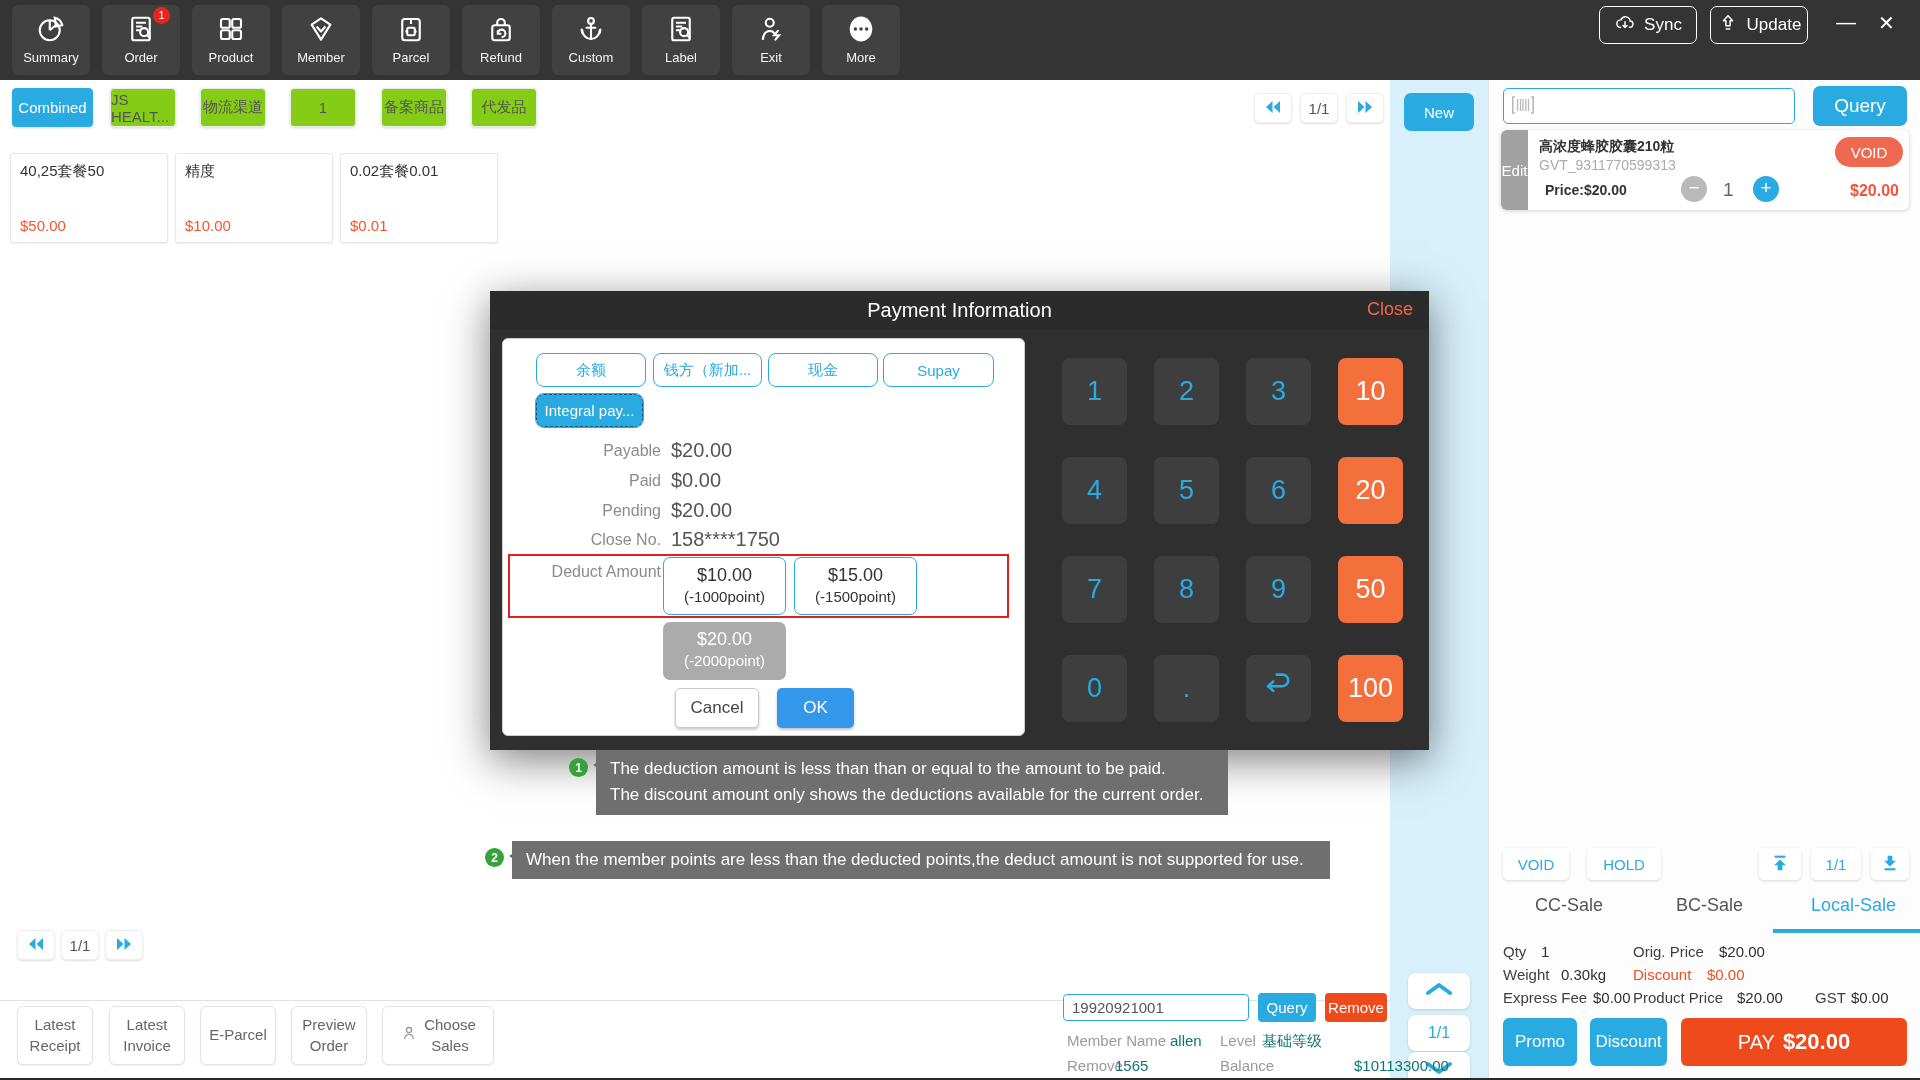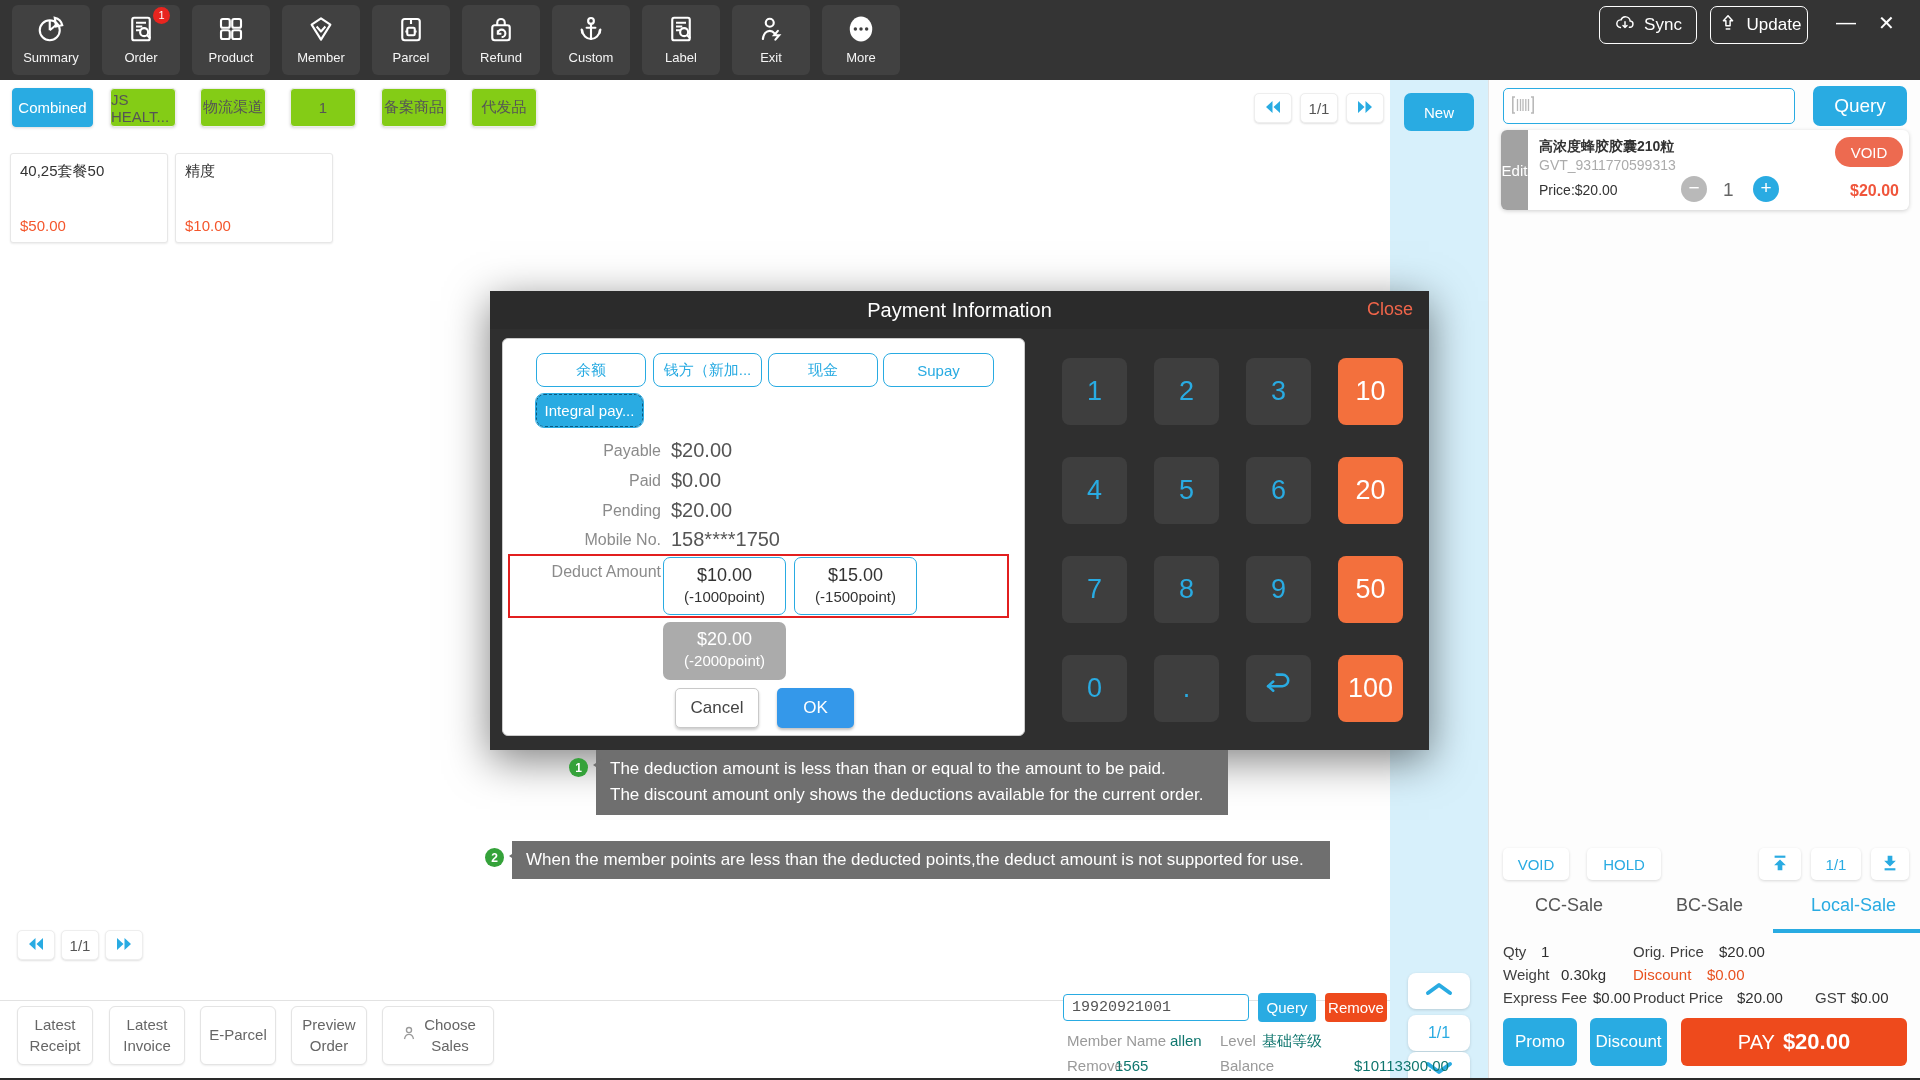"0.02套餐0.01" div.ptile { html: none -> <div> <span>0.02套餐0.01</span> <span>$0.01</span> </div> }
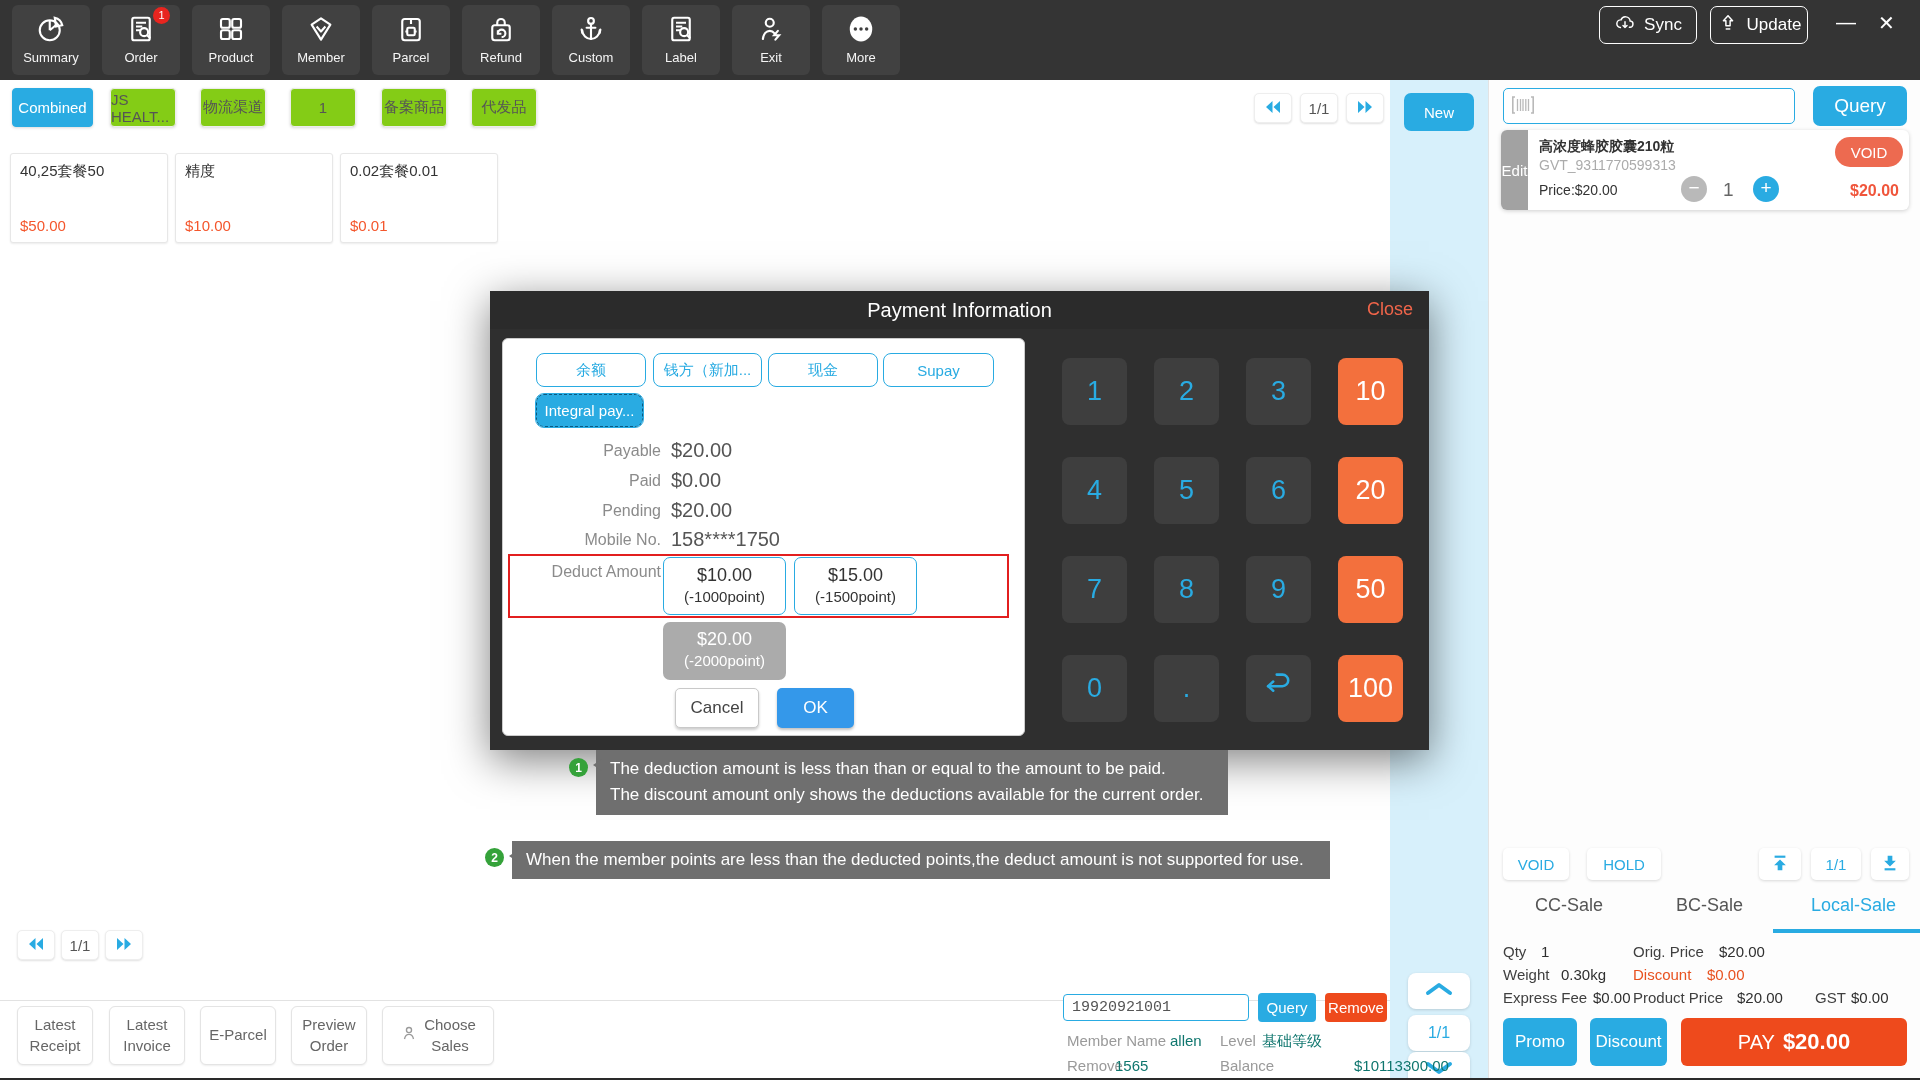"Price:$20.00" .cprice { font-weight: normal -> bold; left: 38px -> 44px }
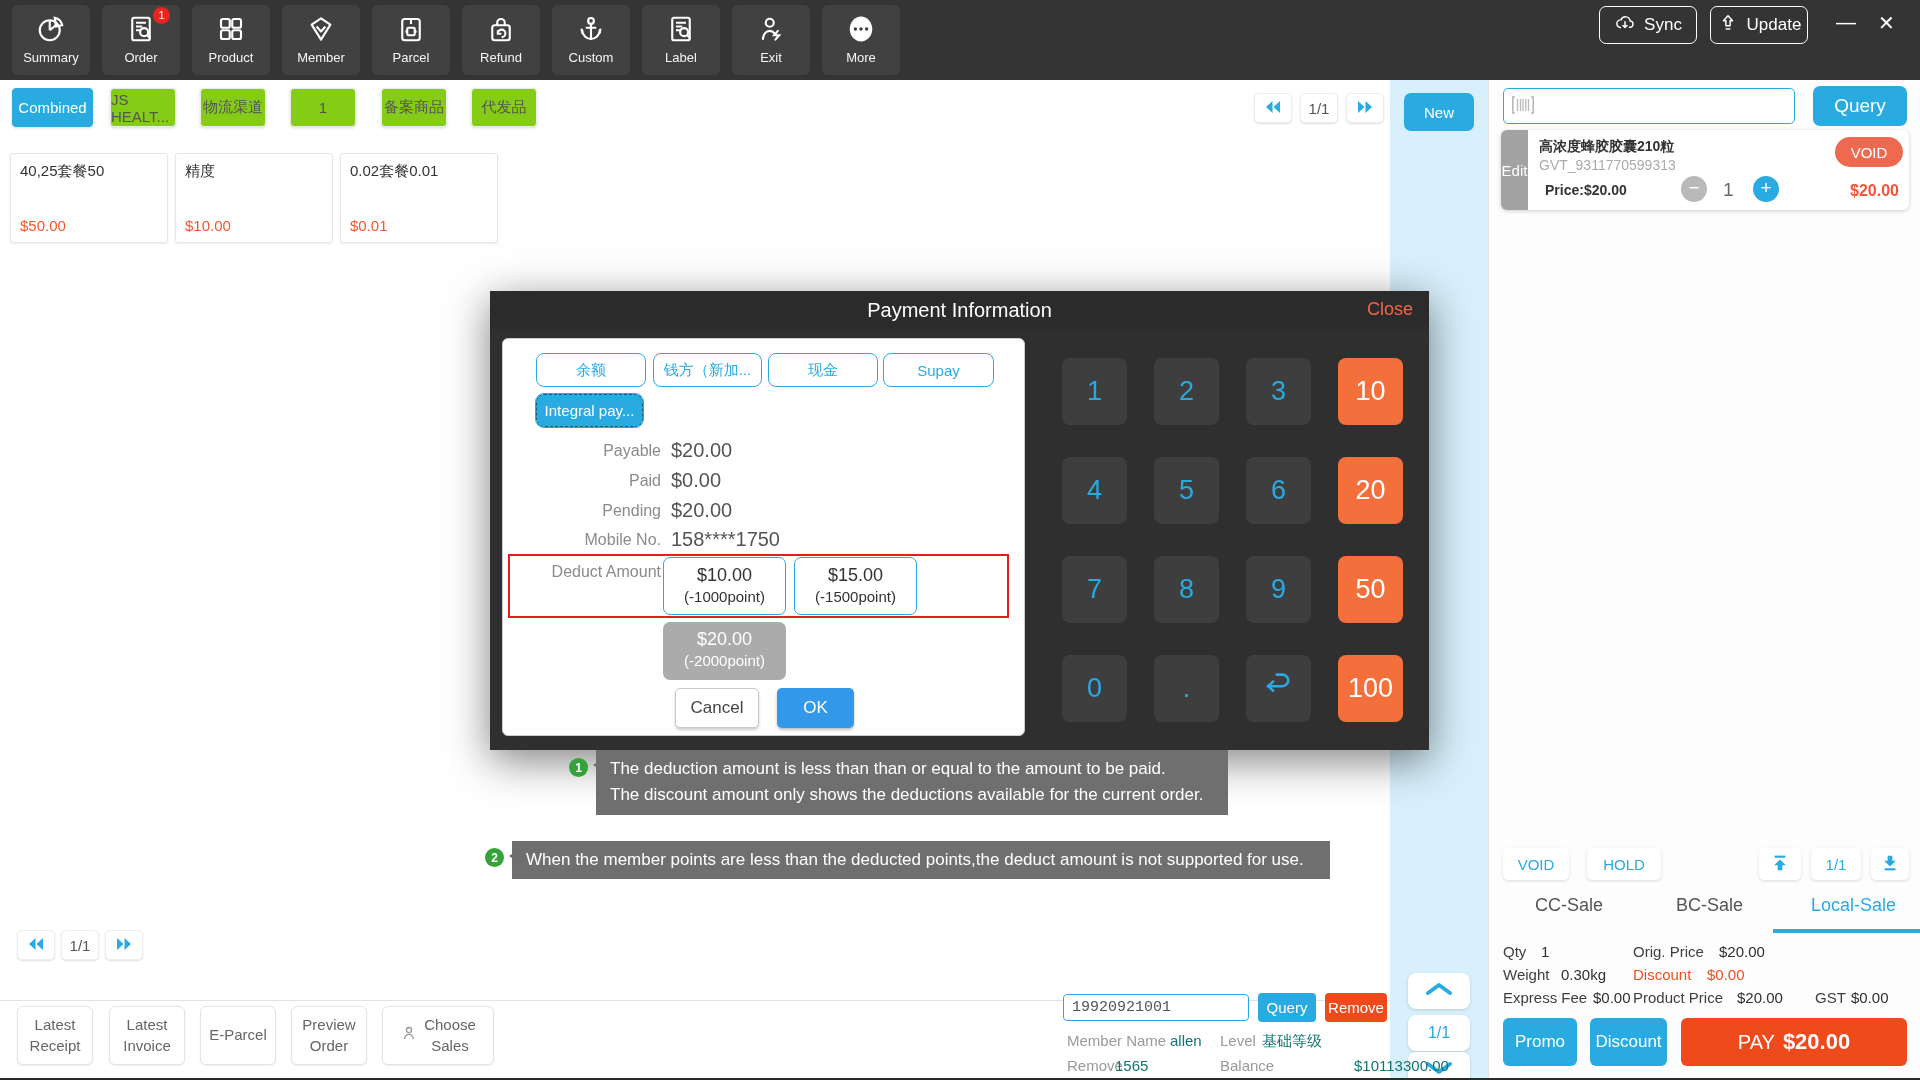"Mobile No." span.fldlbl { text: Mobile -> Close }
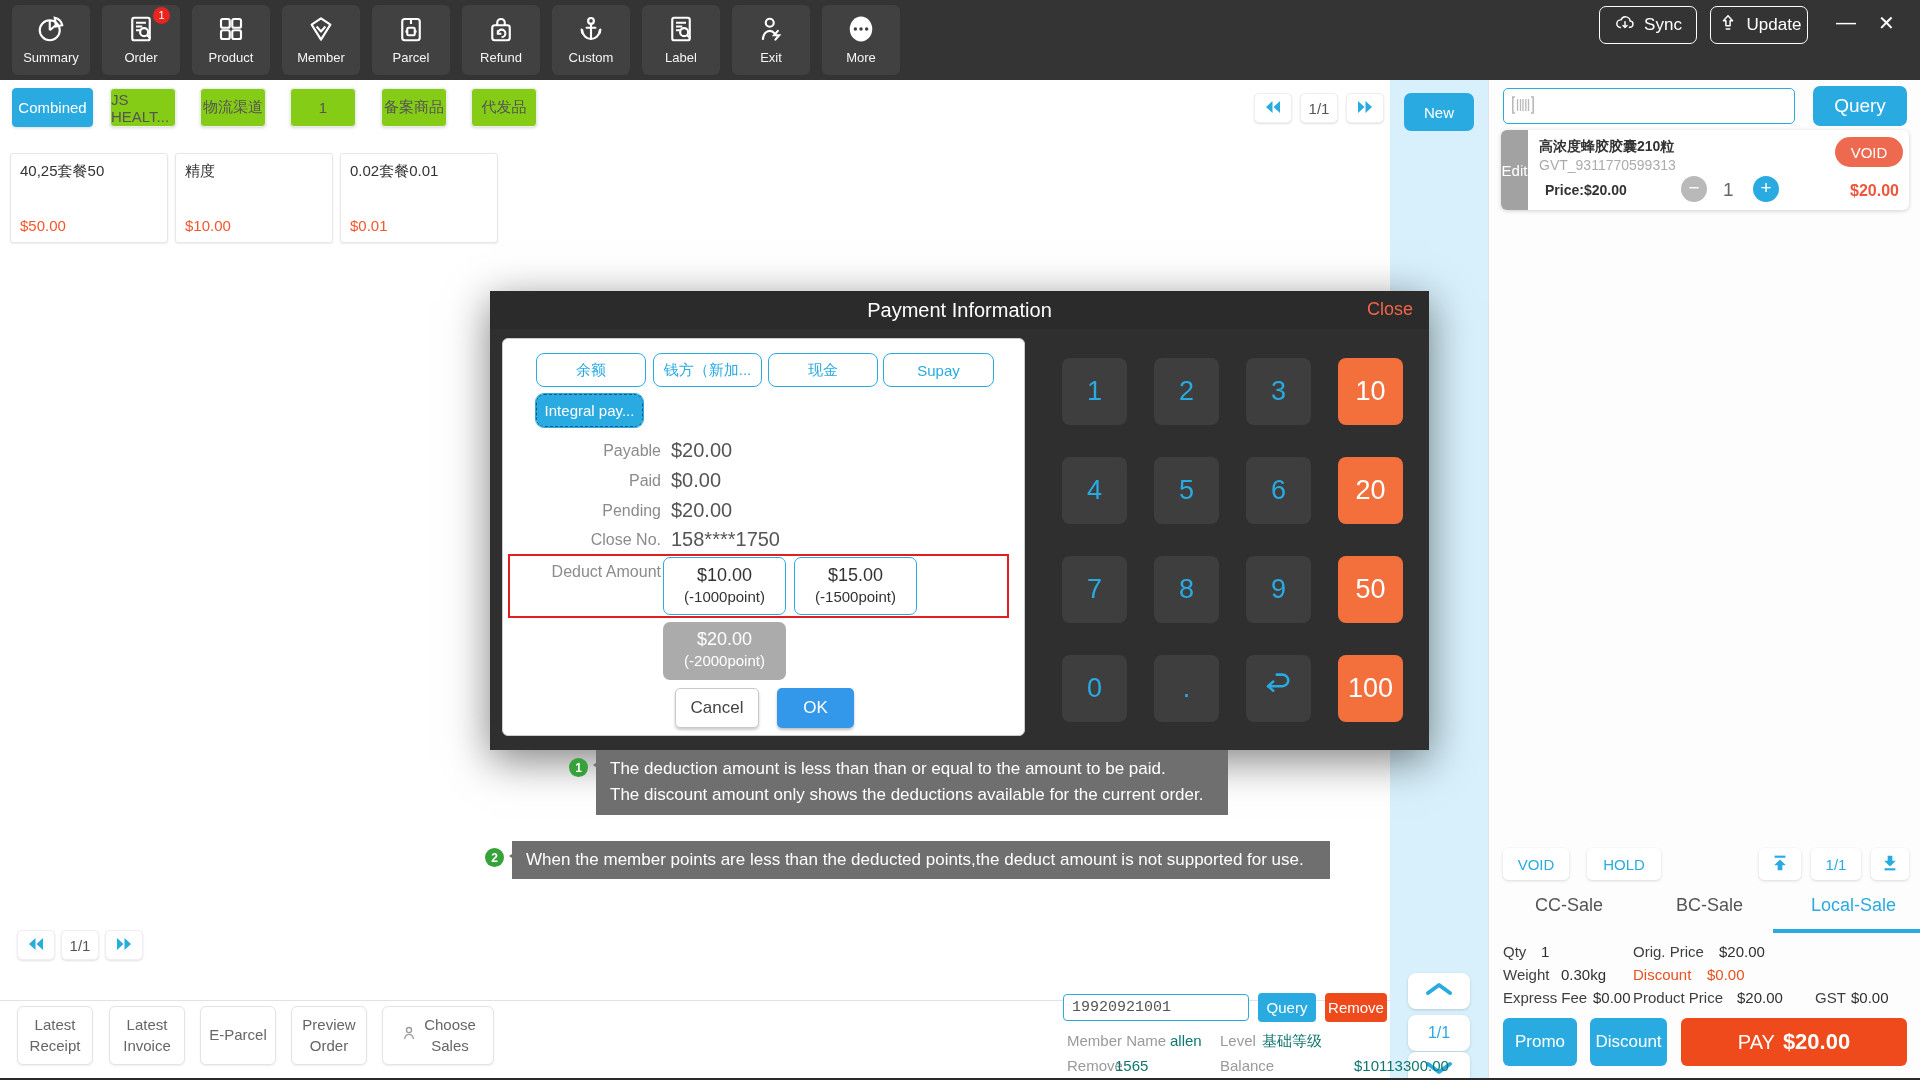"19920921001" .member-input { font-family: Liberation Mono, monospace -> Liberation Sans, sans-serif }
